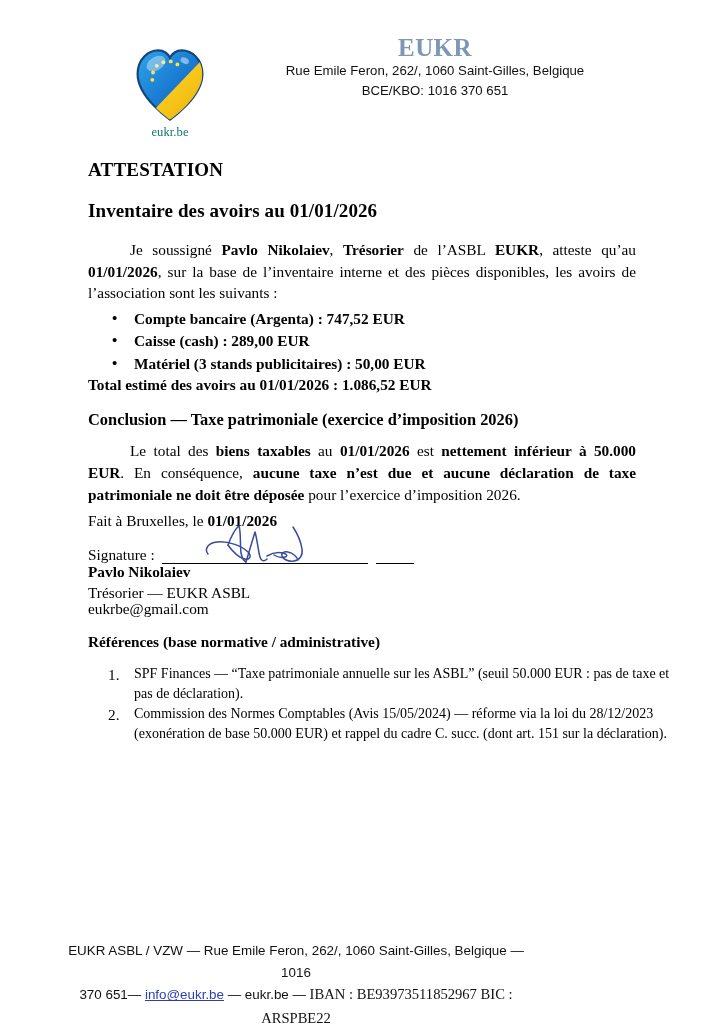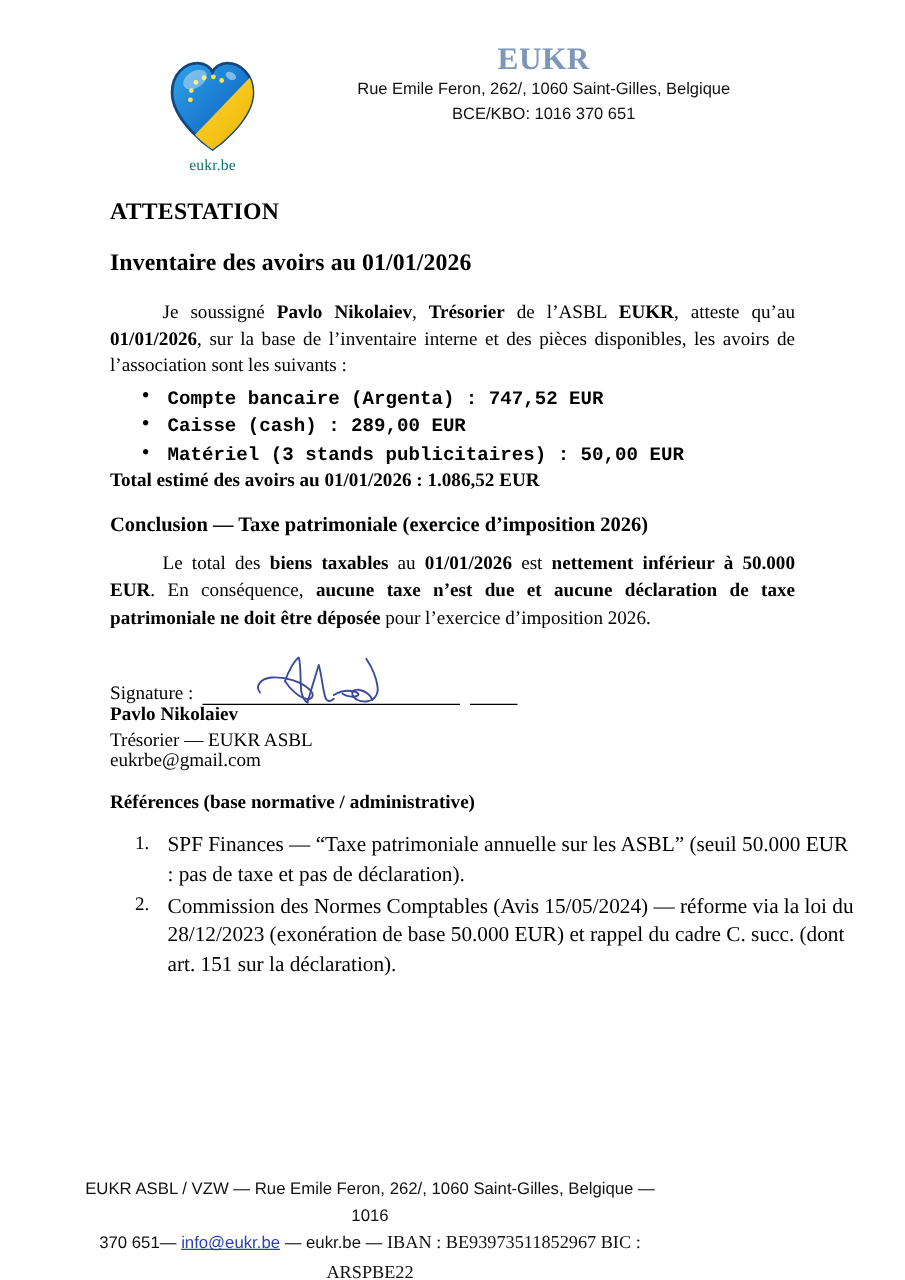"Compte bancaire (Argenta) : 747,52" .assets-list { font-family: Liberation Mono, monospace -> none }
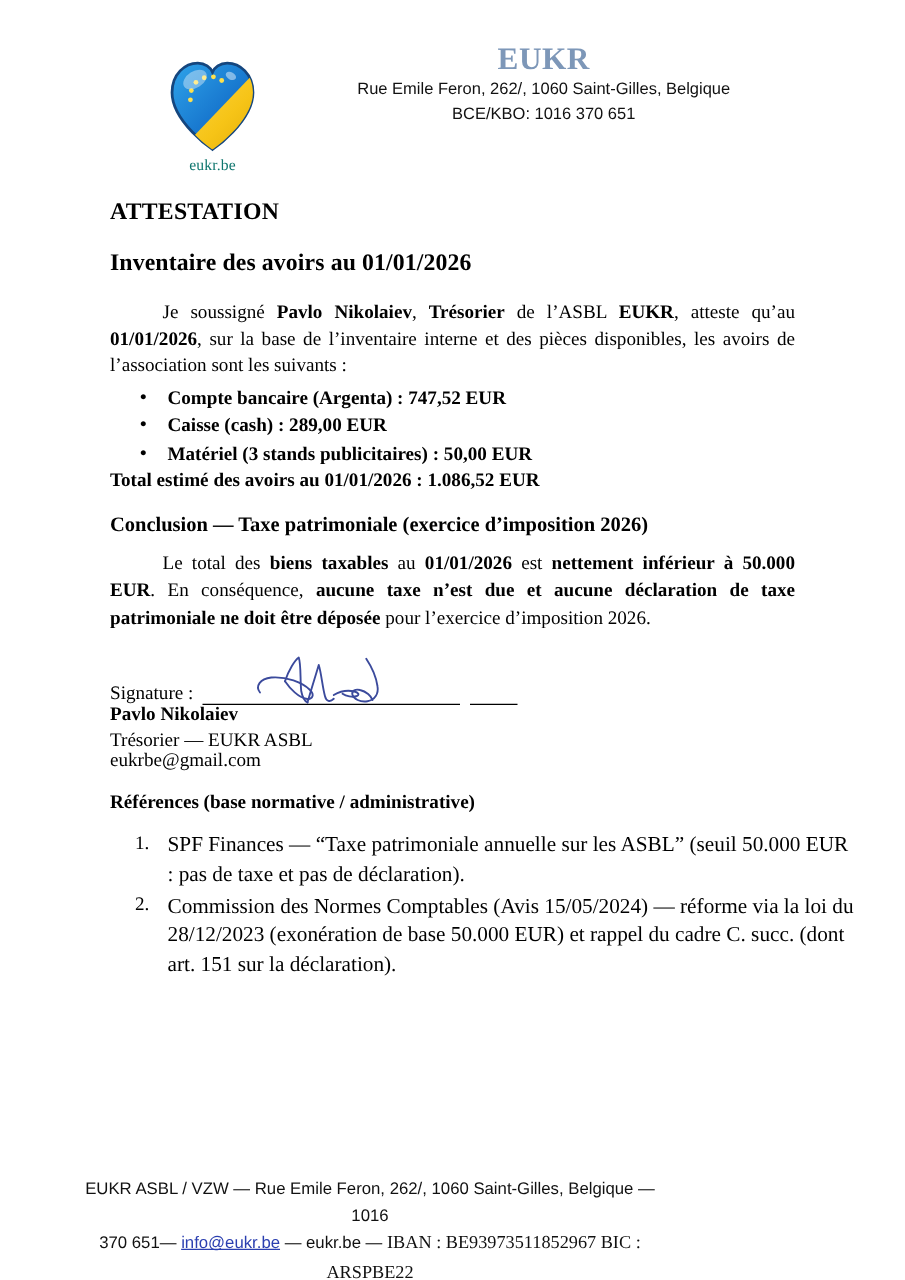"Fait à Bruxelles, le 01/01/2026" div.sig-place { html: none -> <div><span>Fait à Bruxelles, le </span><b>01/01/2026</b></div> }
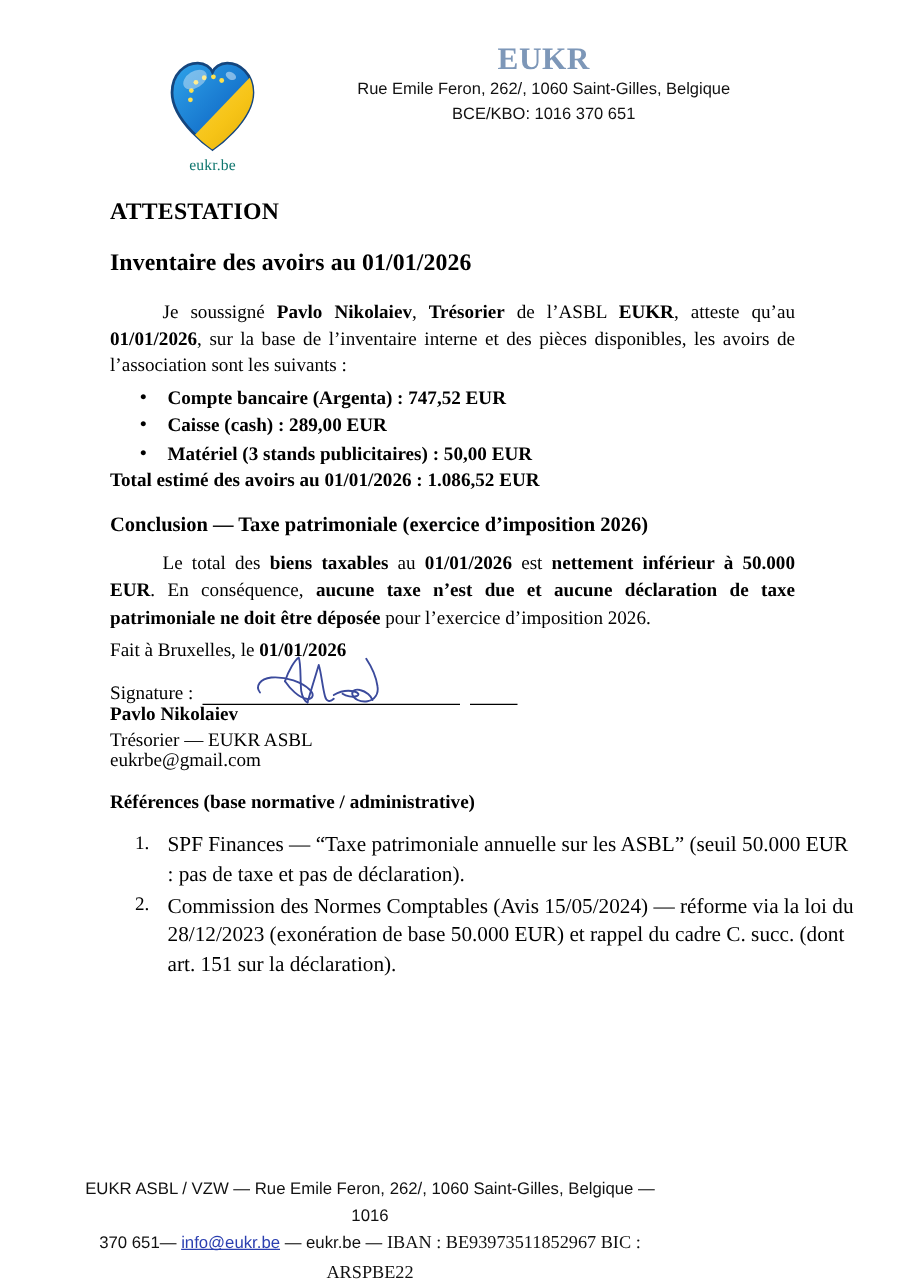"SPF Finances — “Taxe patrimoniale" .refs-list li { font-size: 17px -> 14px }
